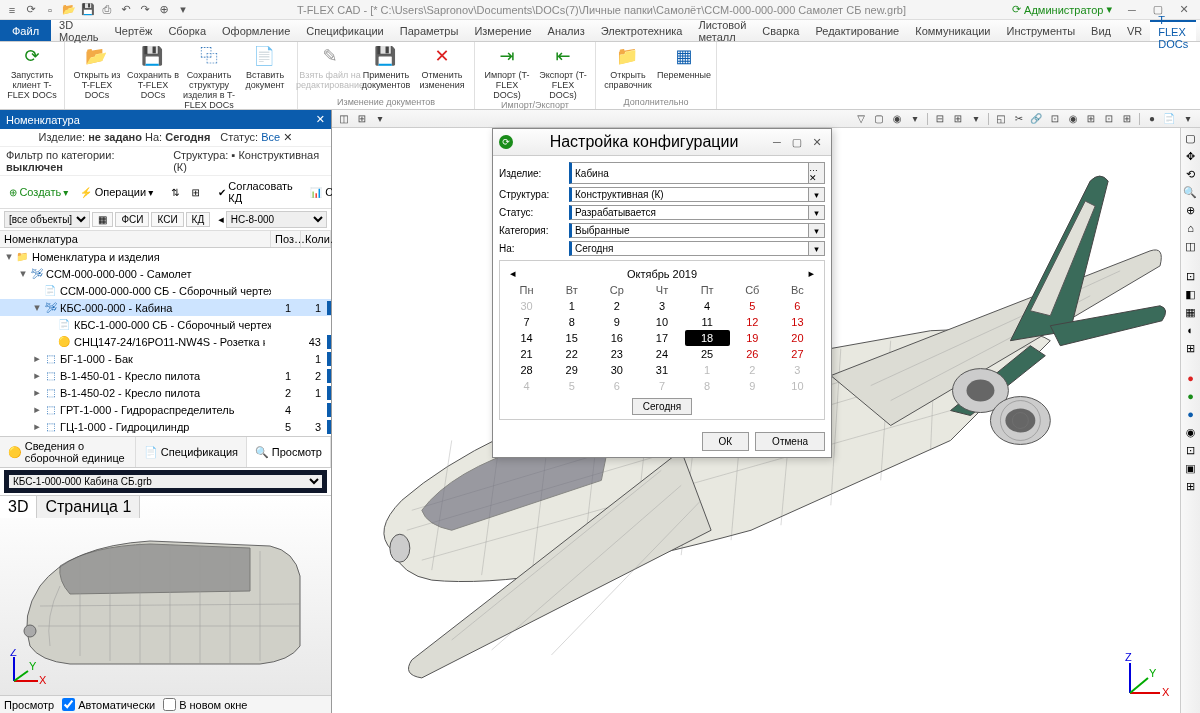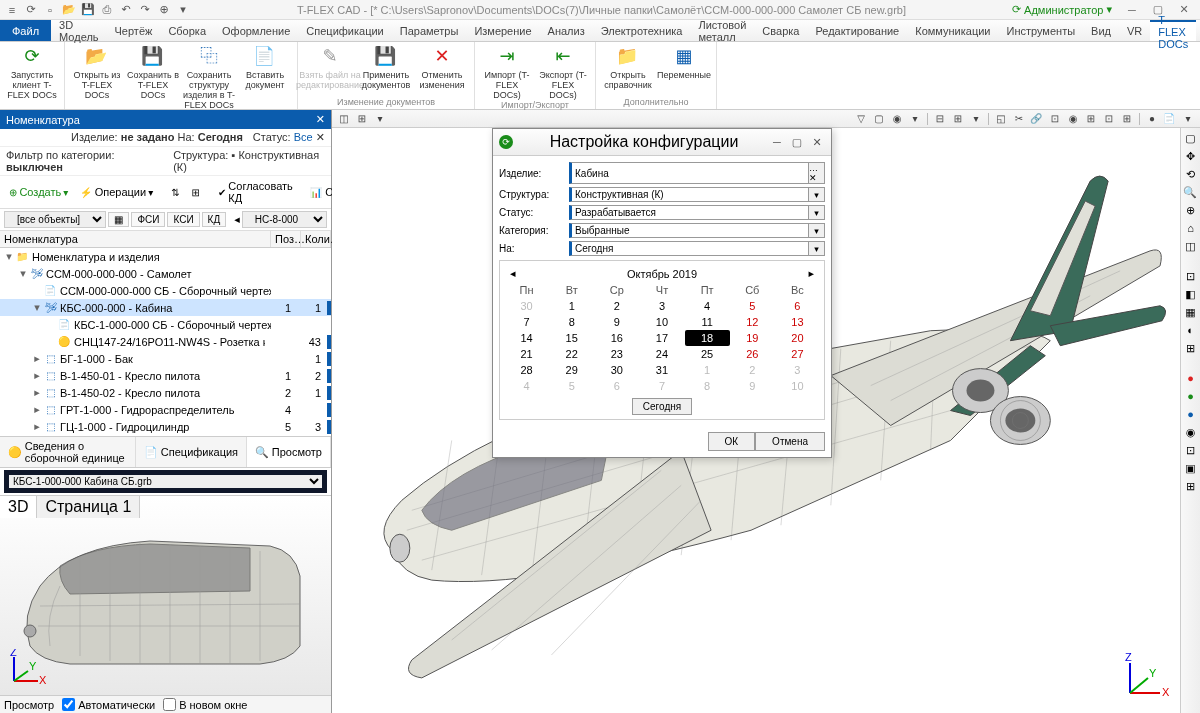"Изделие: не задано На: Сегодня" .infobar { justify-content: flex-end -> center }
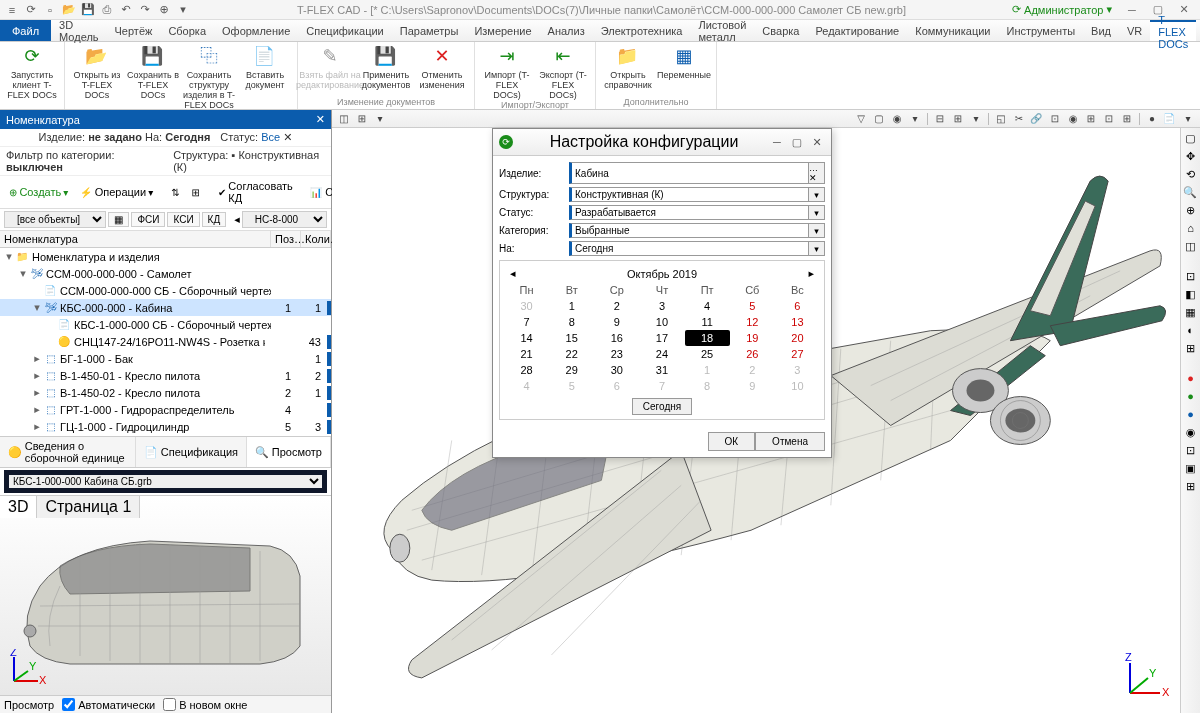"[все объекты]" .filterbar select,.filterbar input { padding: 1px 8px -> 1px 0 }
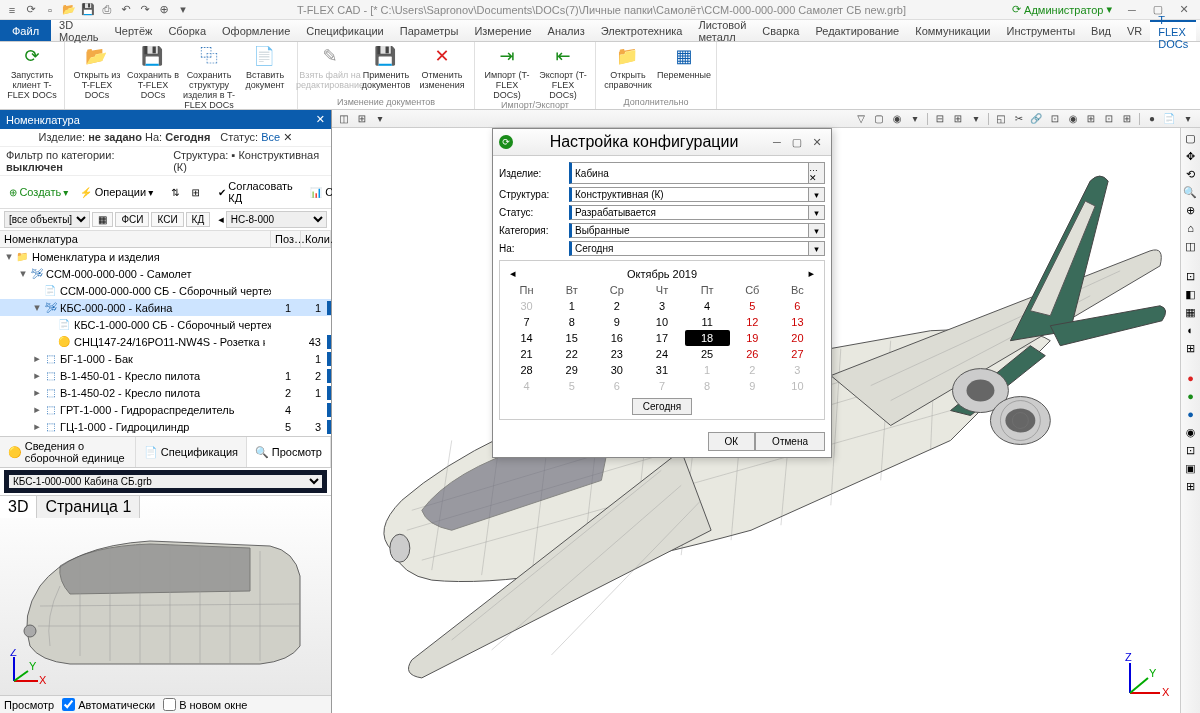"ОК" .dialog .dbtns { gap: none -> 6px }
